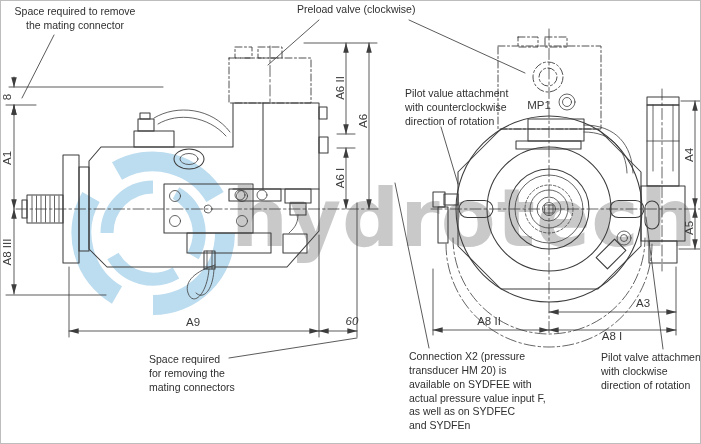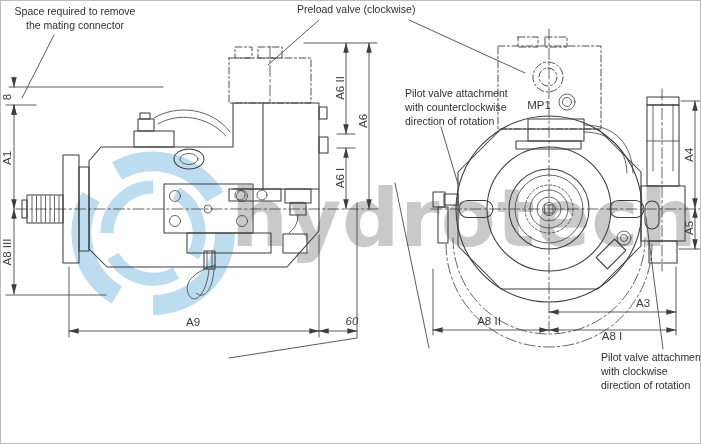"Pilot valve attachment" div.ann { text: valve -> value }
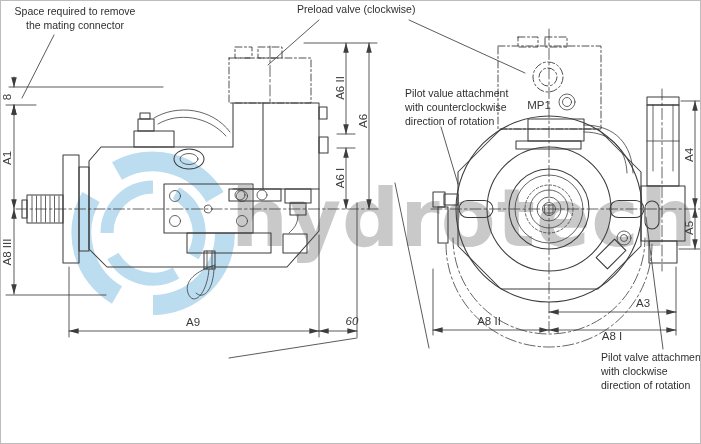"Space required" div.ann { html: none -> <div>Space required for removing the mating connectors</div> }
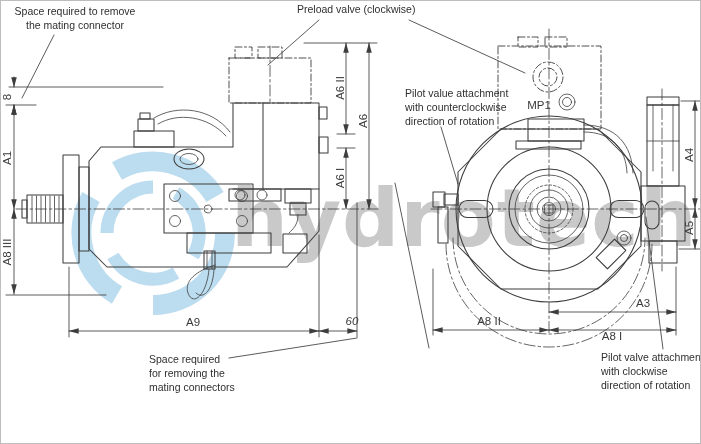"Connection X2 (pressure" div.ann { html: none -> <div>Connection X2 (pressure transducer HM 20) is available on SYDFEE with actual pressure value input F, as well as on SYDFEC and SYDFEn</div> }
